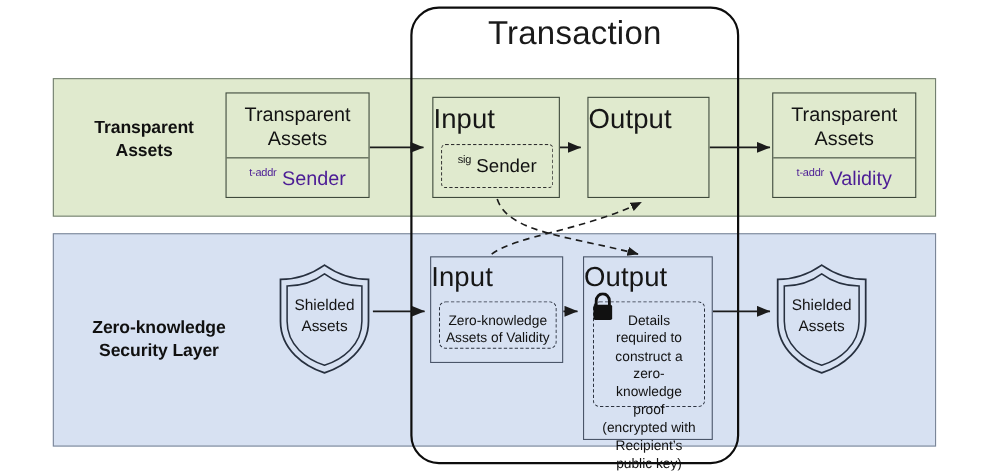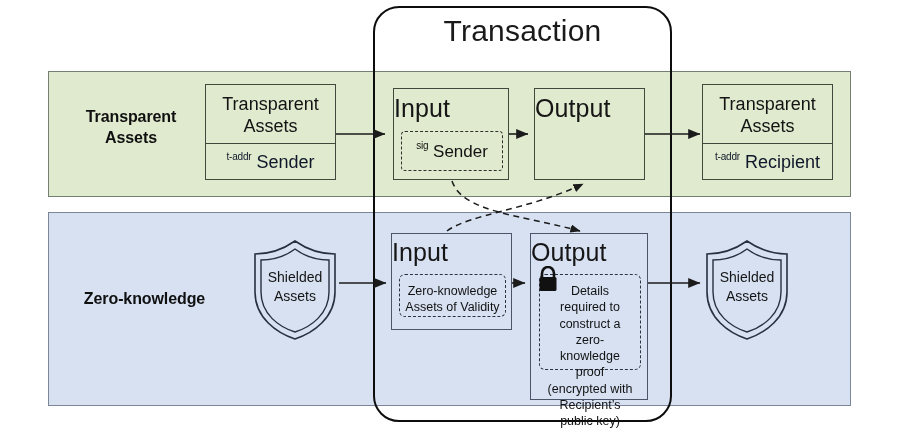"t-addr Sender" .assets-addr { color: #0f172a -> #4c1d95 }
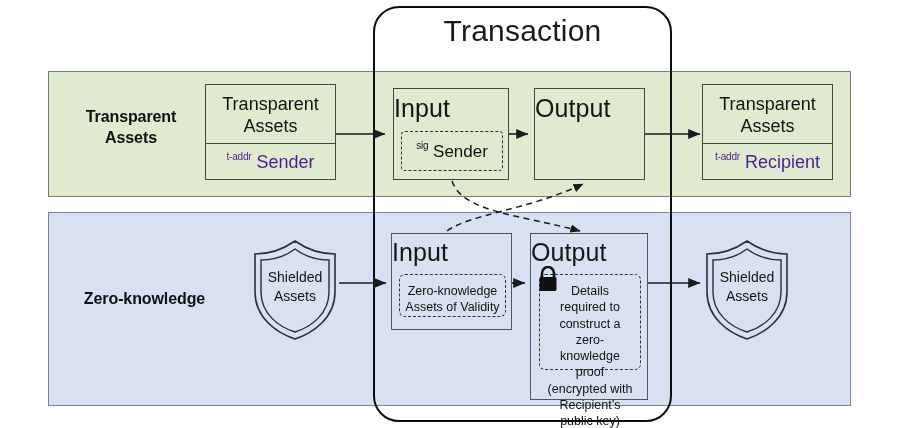"Recipient" span { text: Recipient -> Validity }
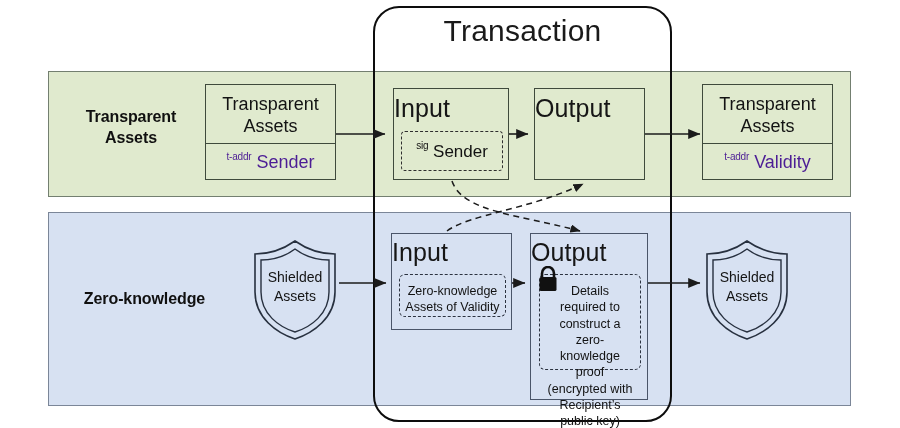"Security Layer" div { html: none -> <div>Security Layer</div> }
